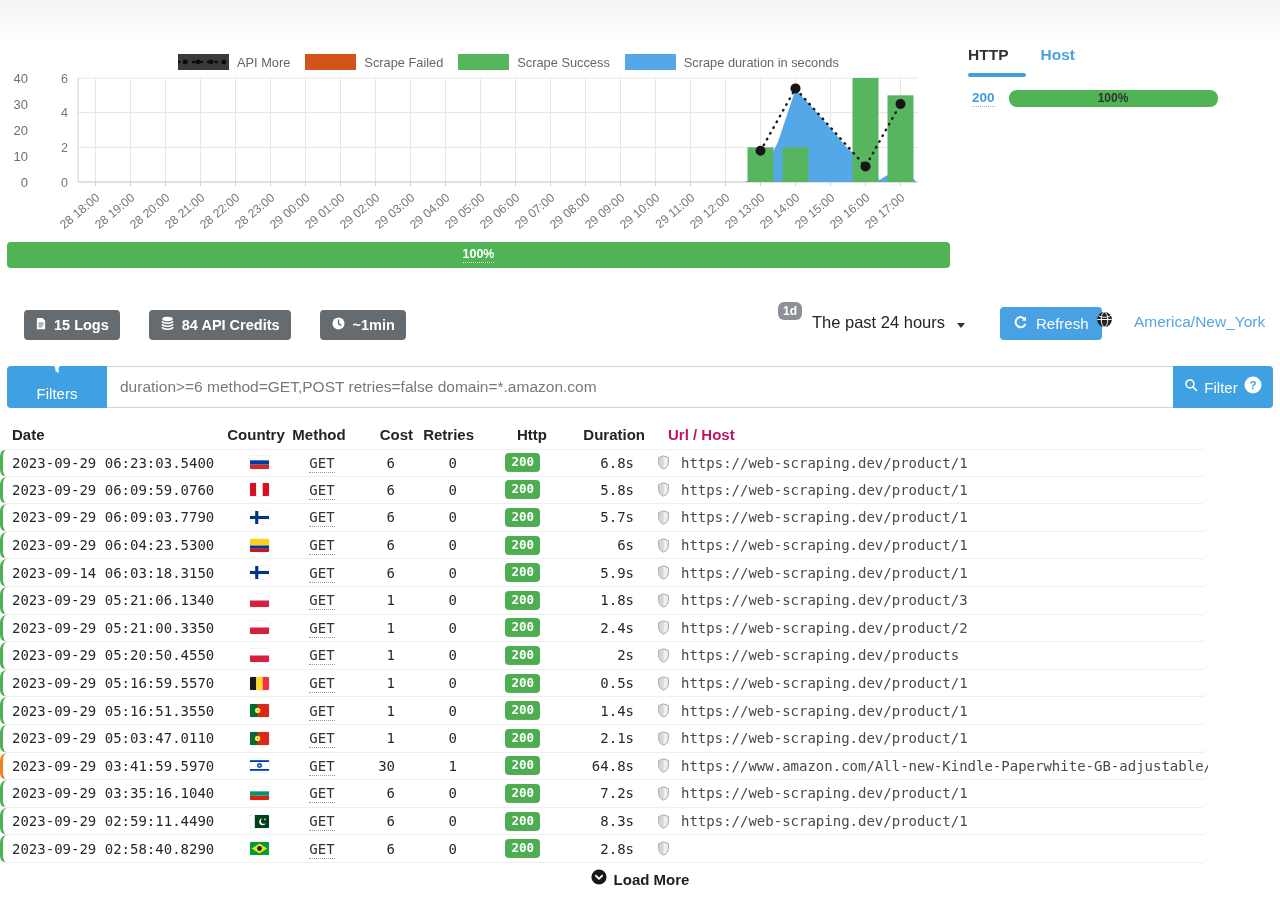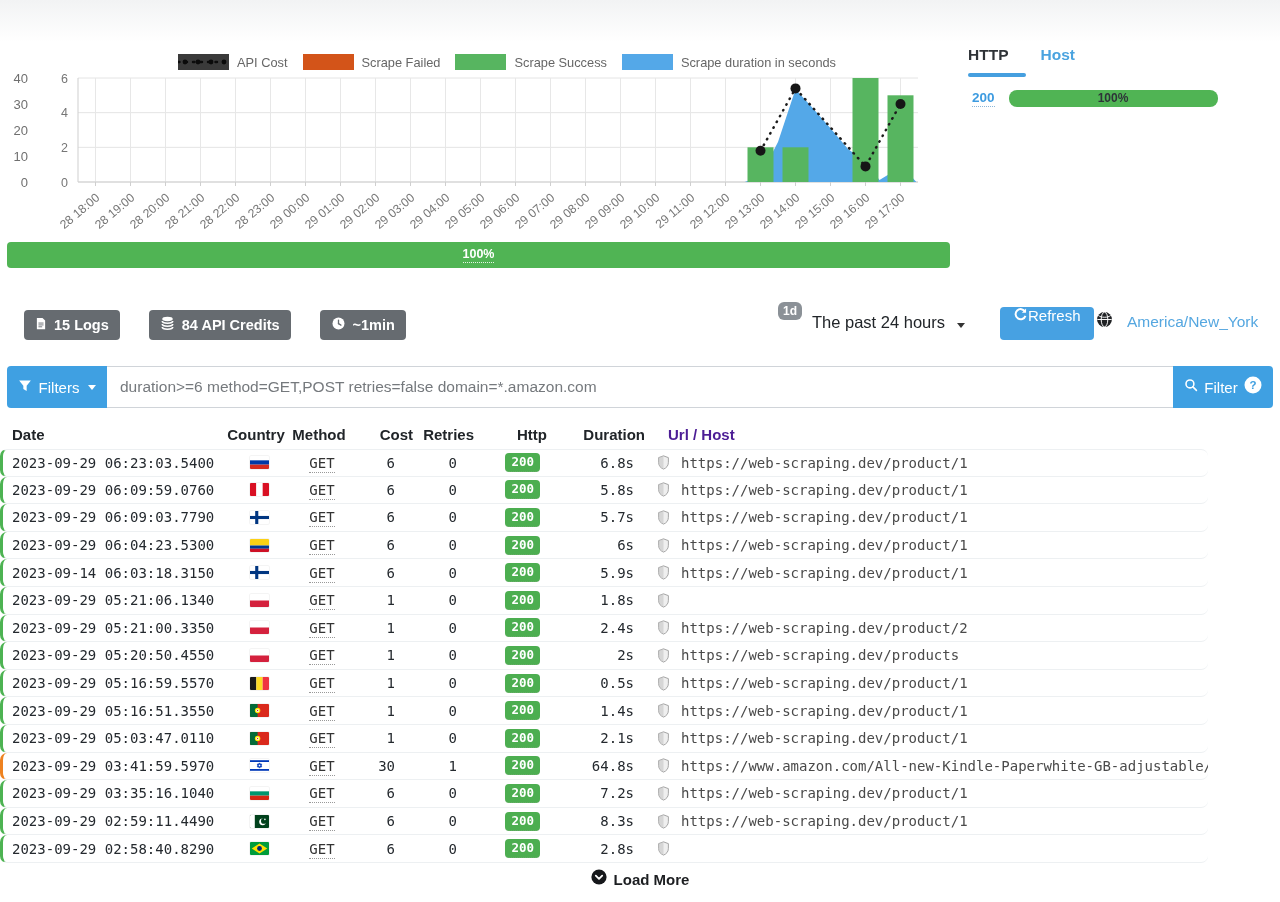"API Cost" span.lbl { text: Cost -> More }
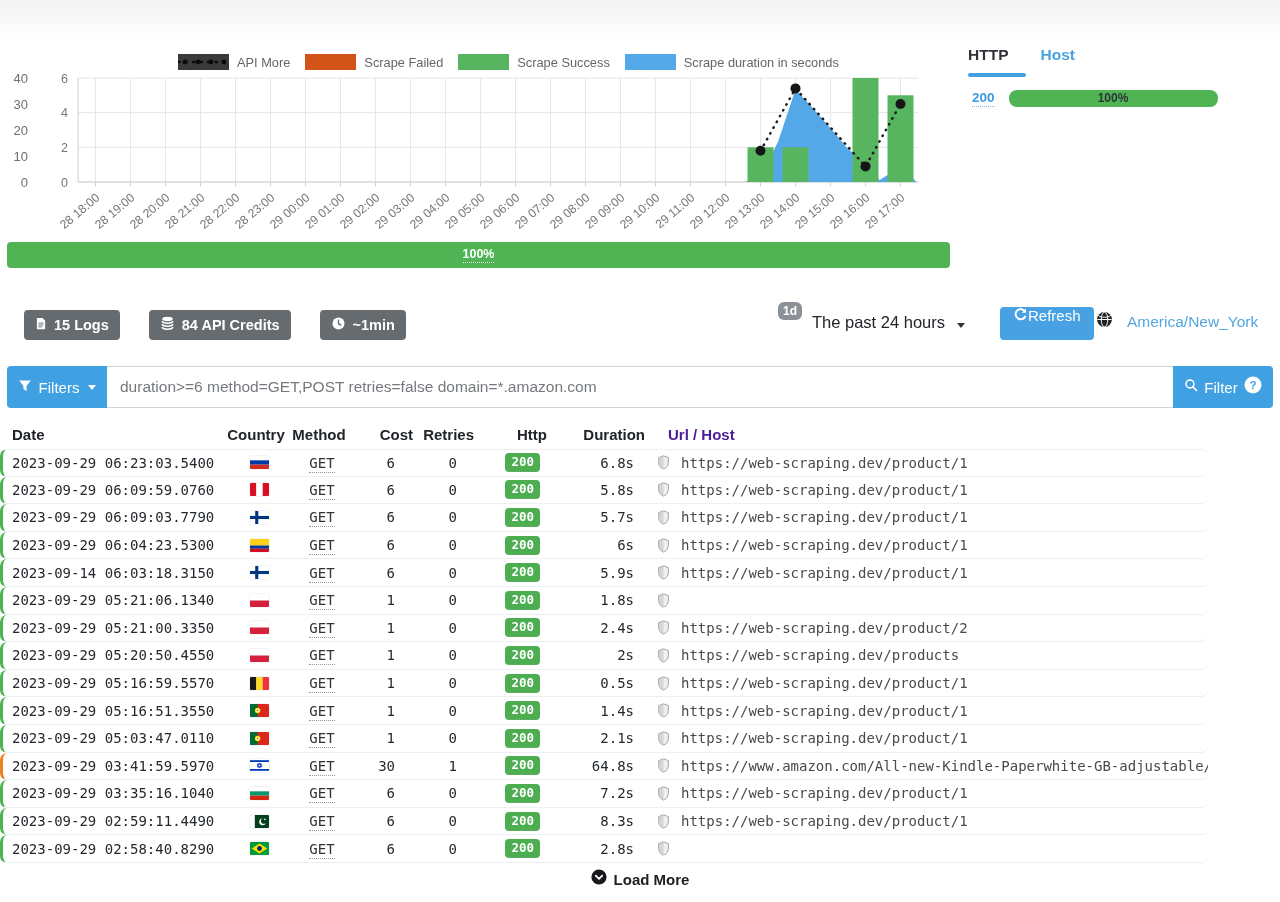"Refresh" .refresh-btn { align-items: none -> center; gap: 0 -> 8px }
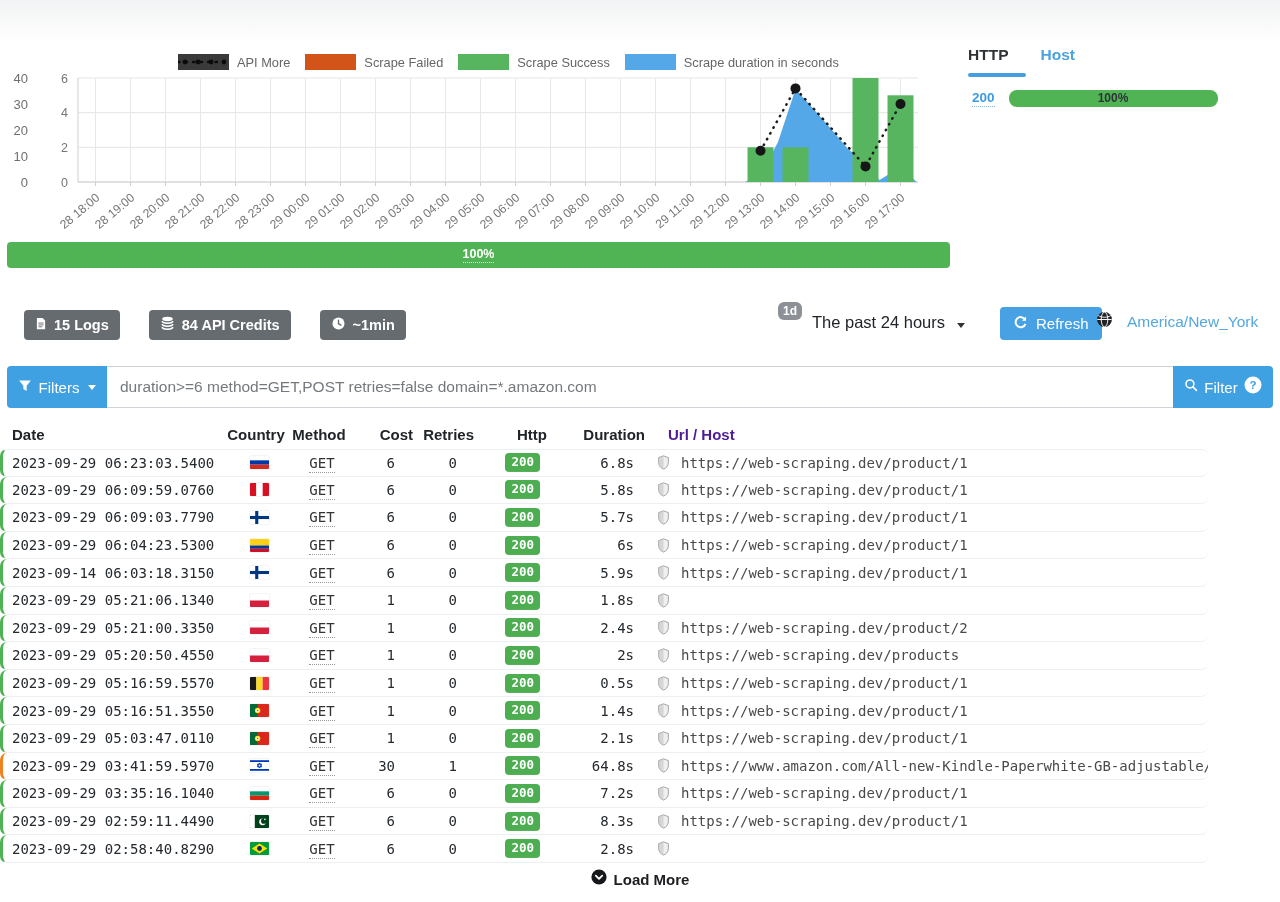"America/New_York" .tz { gap: 14px -> 21px }
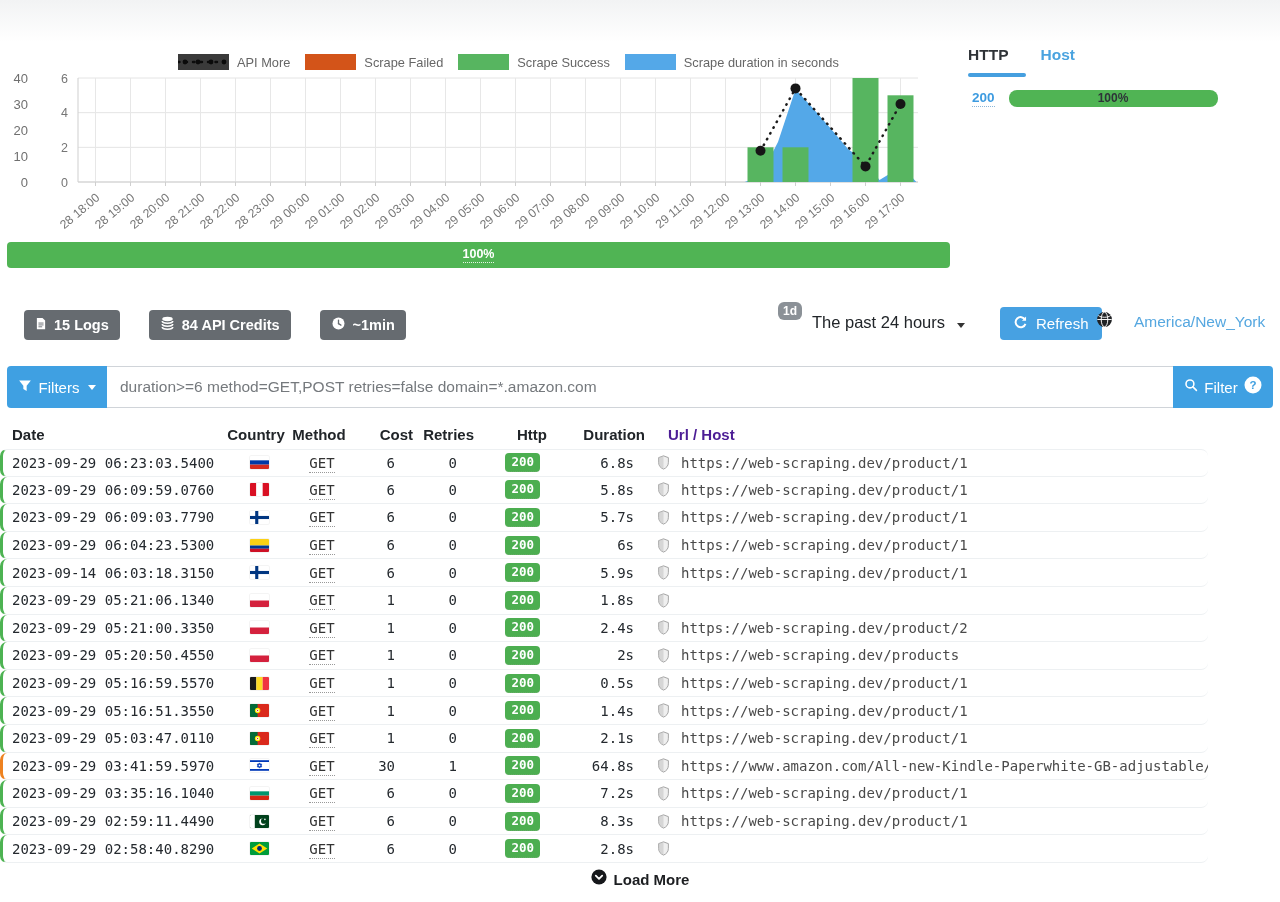"Filters" .filters-btn { flex-direction: none -> column }
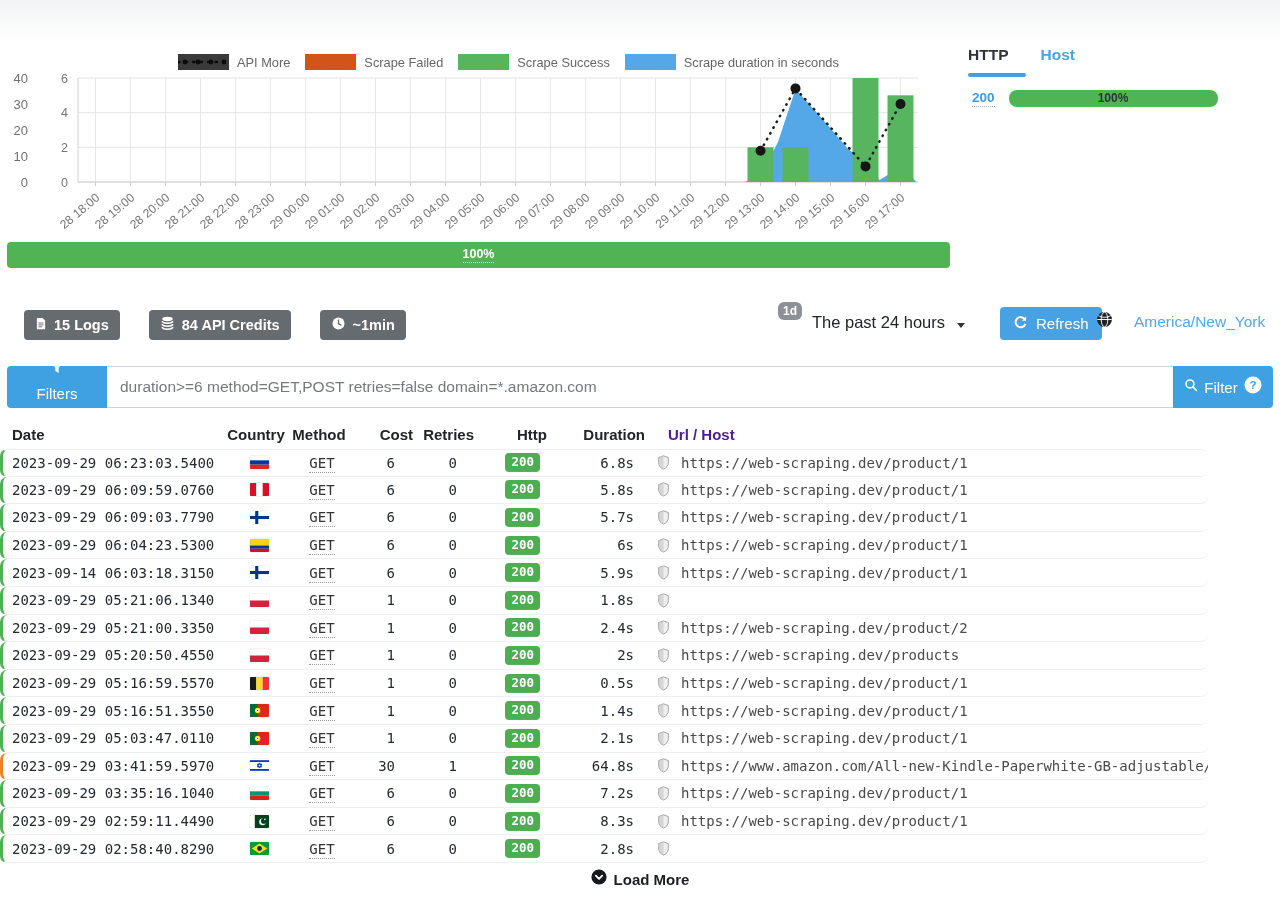"Url / Host" .h-url { color: #4c1d95 -> #be185d }
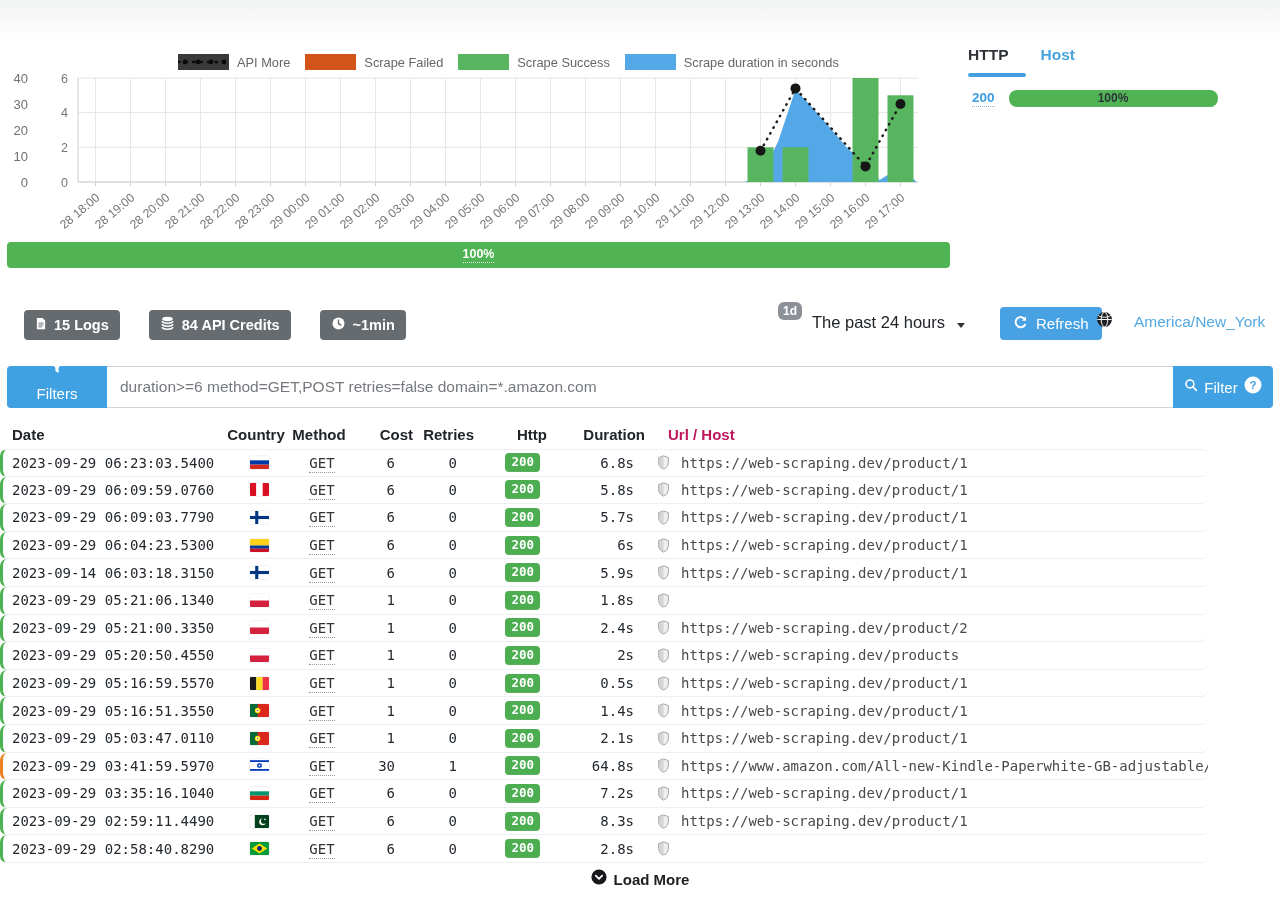"https://web-scraping.dev/product/3" span.c-url { html: none -> <span><a>https://web-scraping.dev/product/3</a></span> }
